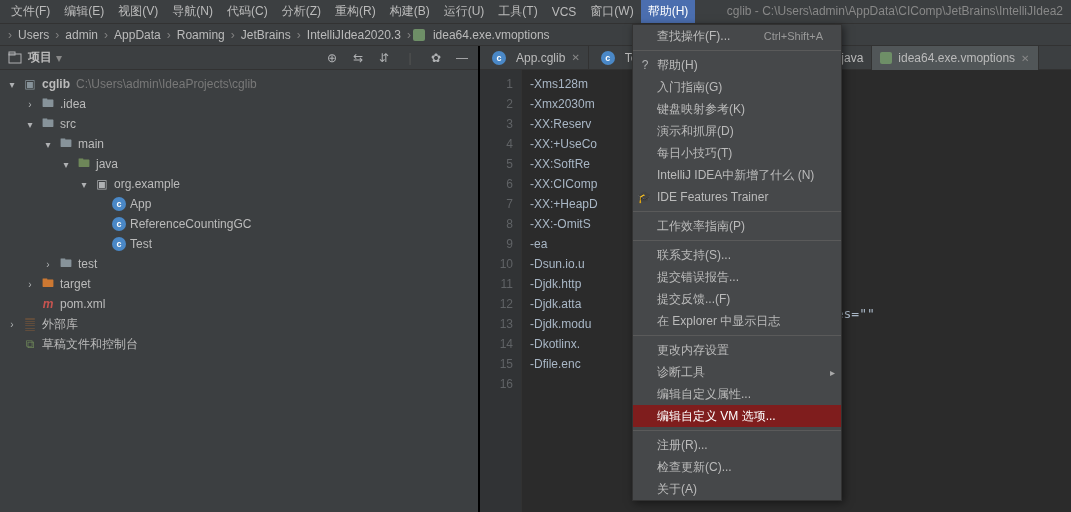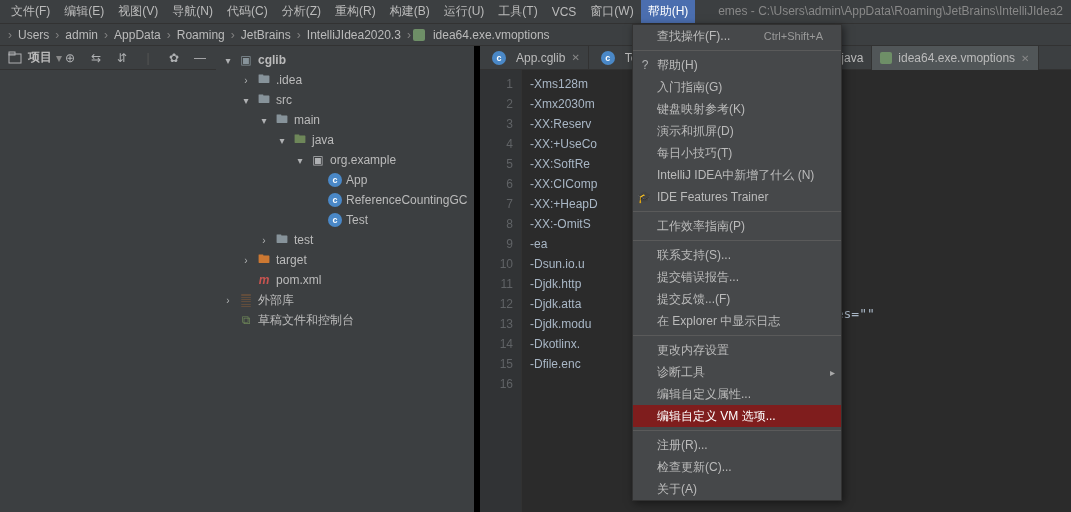"emes -" div.window-title { text: emes - C:\Users\admin\AppData\Roaming -> cglib - C:\Users\admin\AppData\CIComp }
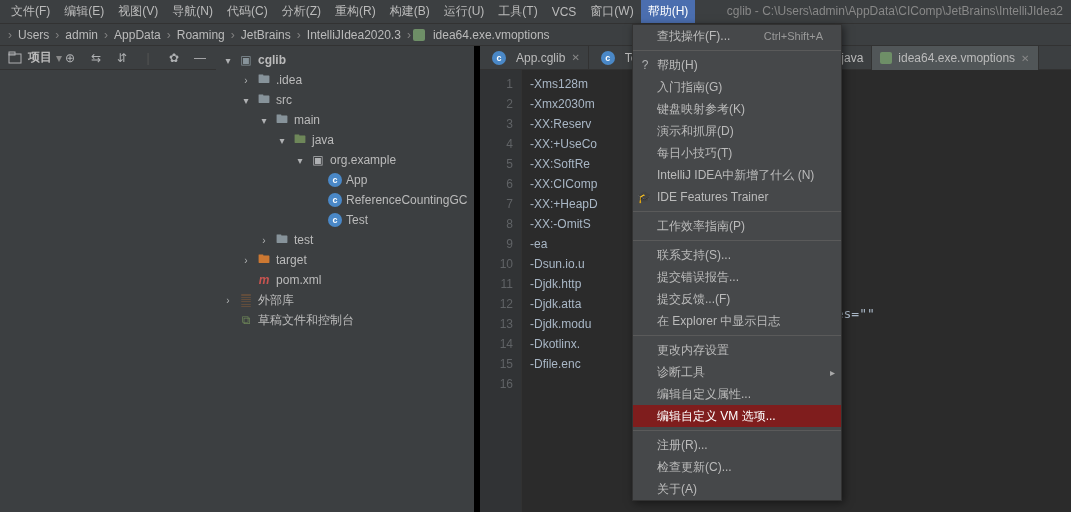"项目" .project-panel { border-right: 6px solid #000000 -> 2px solid #000000; flex-direction: row -> column }
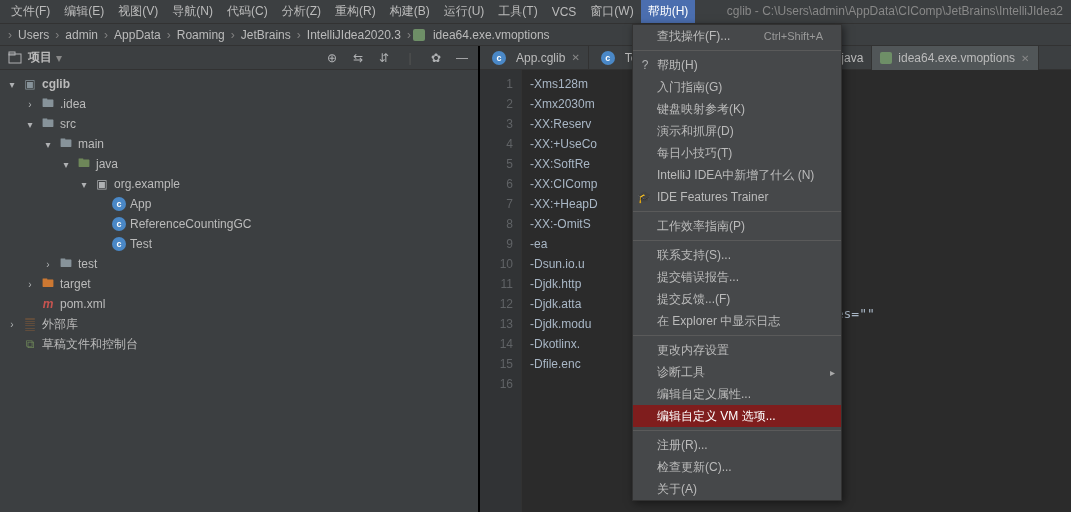"C:\Users\admin\IdeaProjects\cglib" span.node-hint { html: none -> <span>C:\Users\admin\IdeaProjects\cglib</span> }
